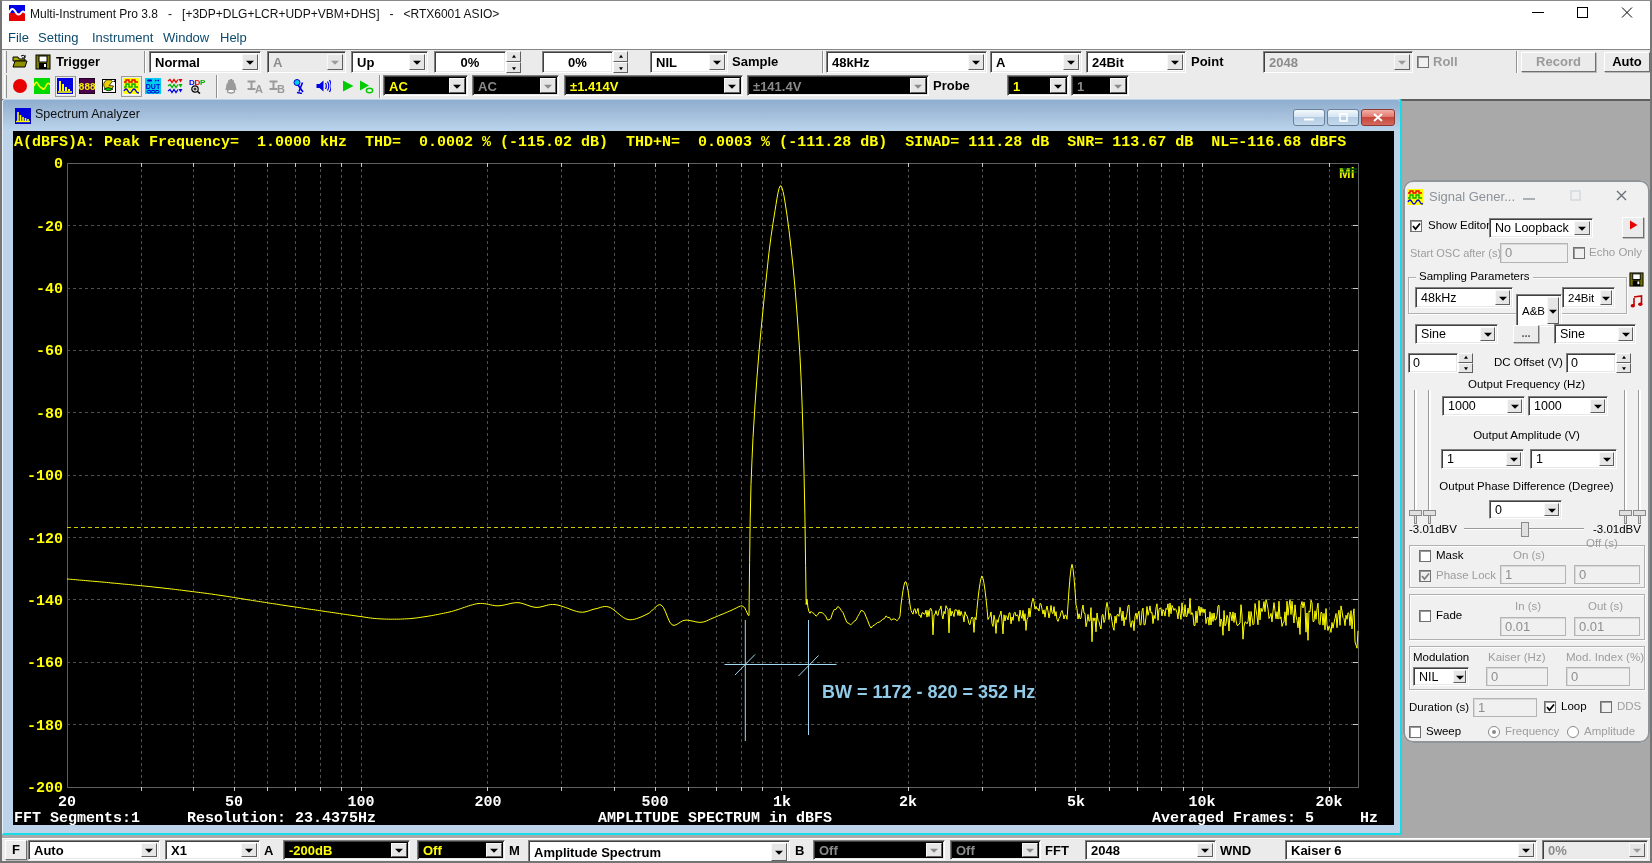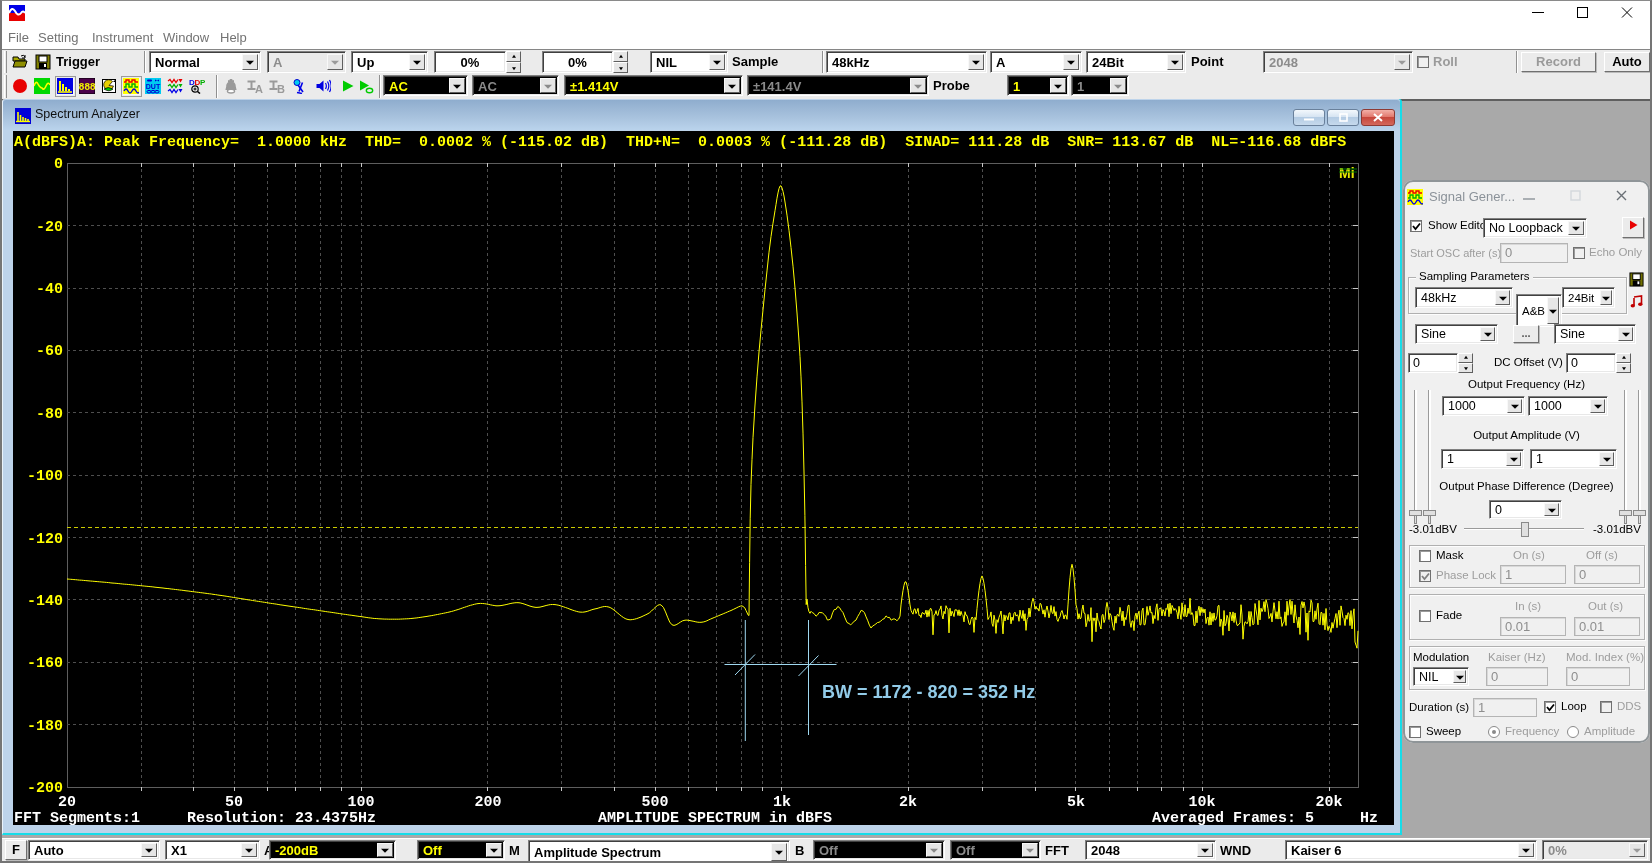"Multi-Instrument Pro 3.8 -" div.ttl { html: none -> <div>Multi-Instrument Pro 3.8&nbsp;&nbsp; -&nbsp;&nbsp; [+3DP+DLG+LCR+UDP+VBM+DHS]&nbsp;&nbsp; -&nbsp;&nbsp; &lt;RTX6001 ASIO&gt;</div> }
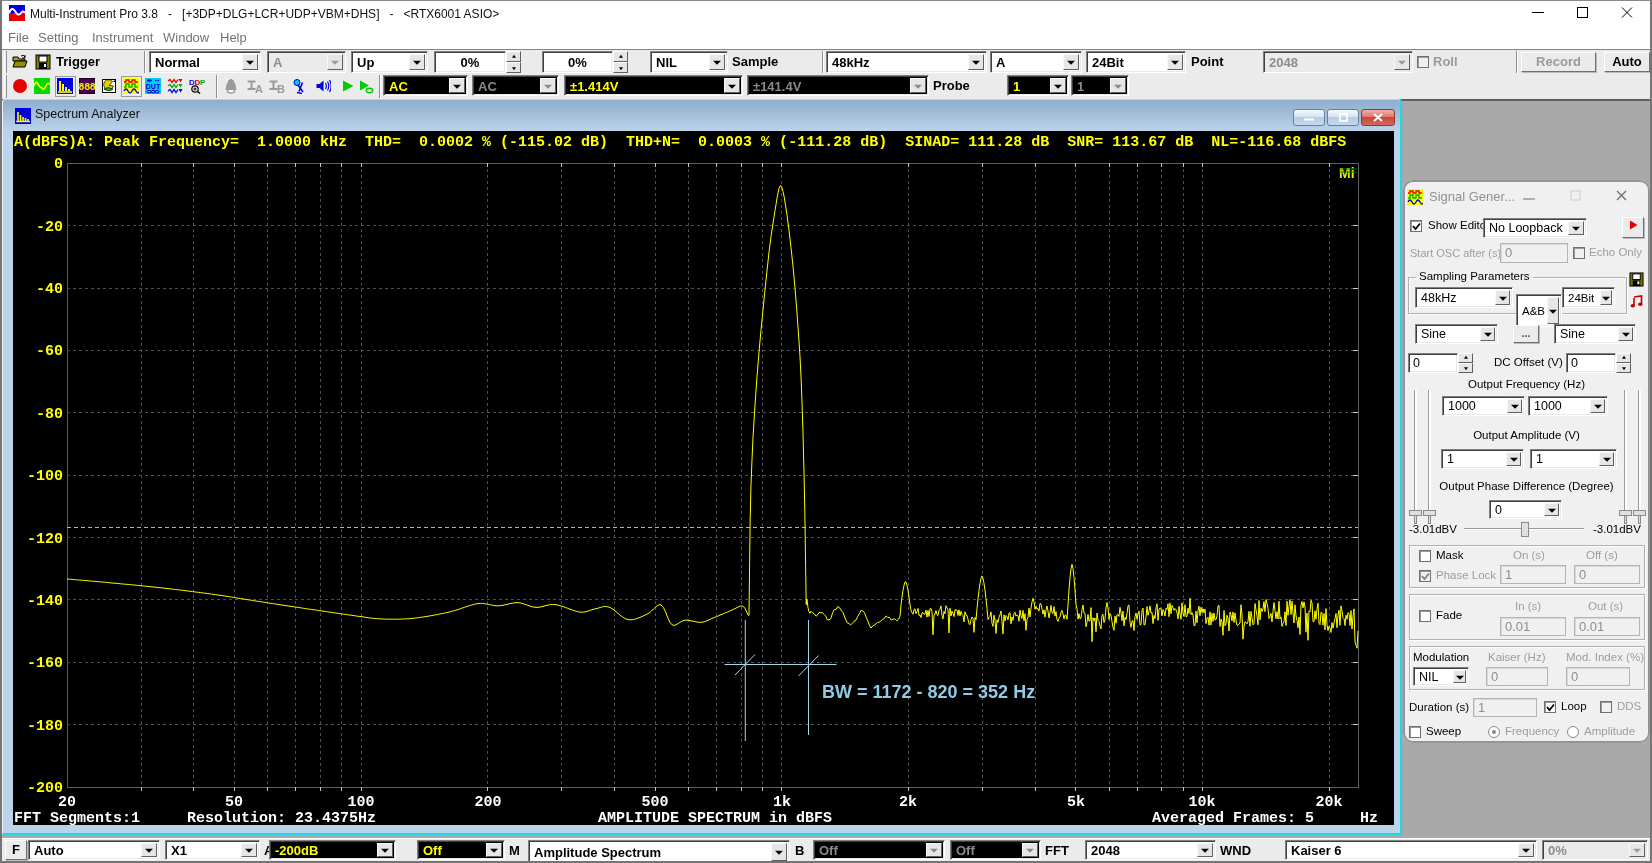"File" #menu span { color: #737373 -> #0c4a6e }
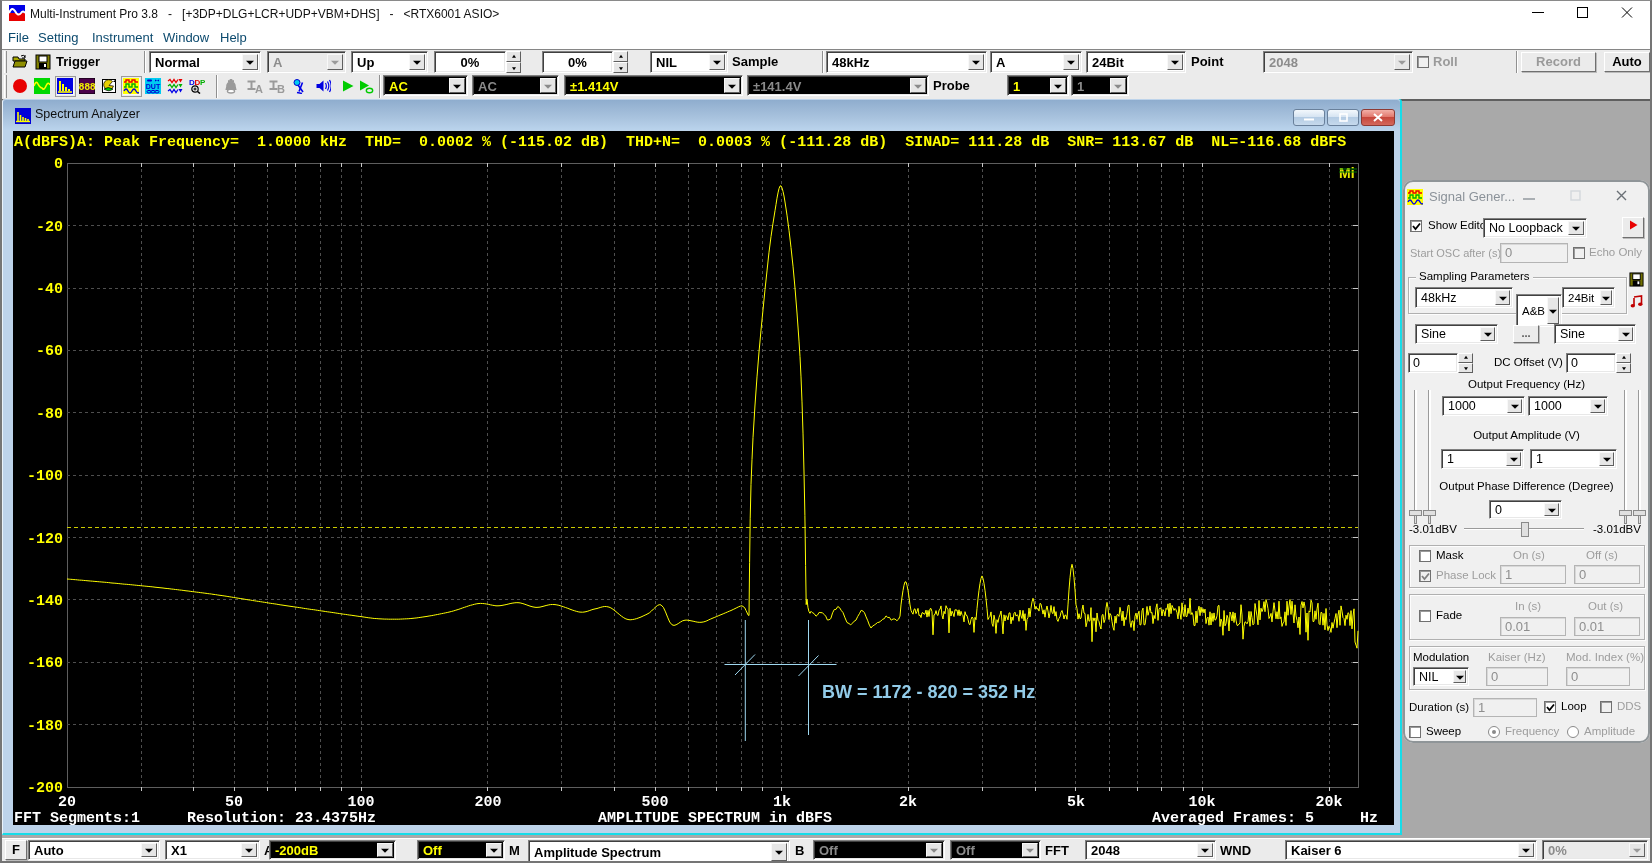"No Loopback" div.cmb { left: 80px -> 86px }
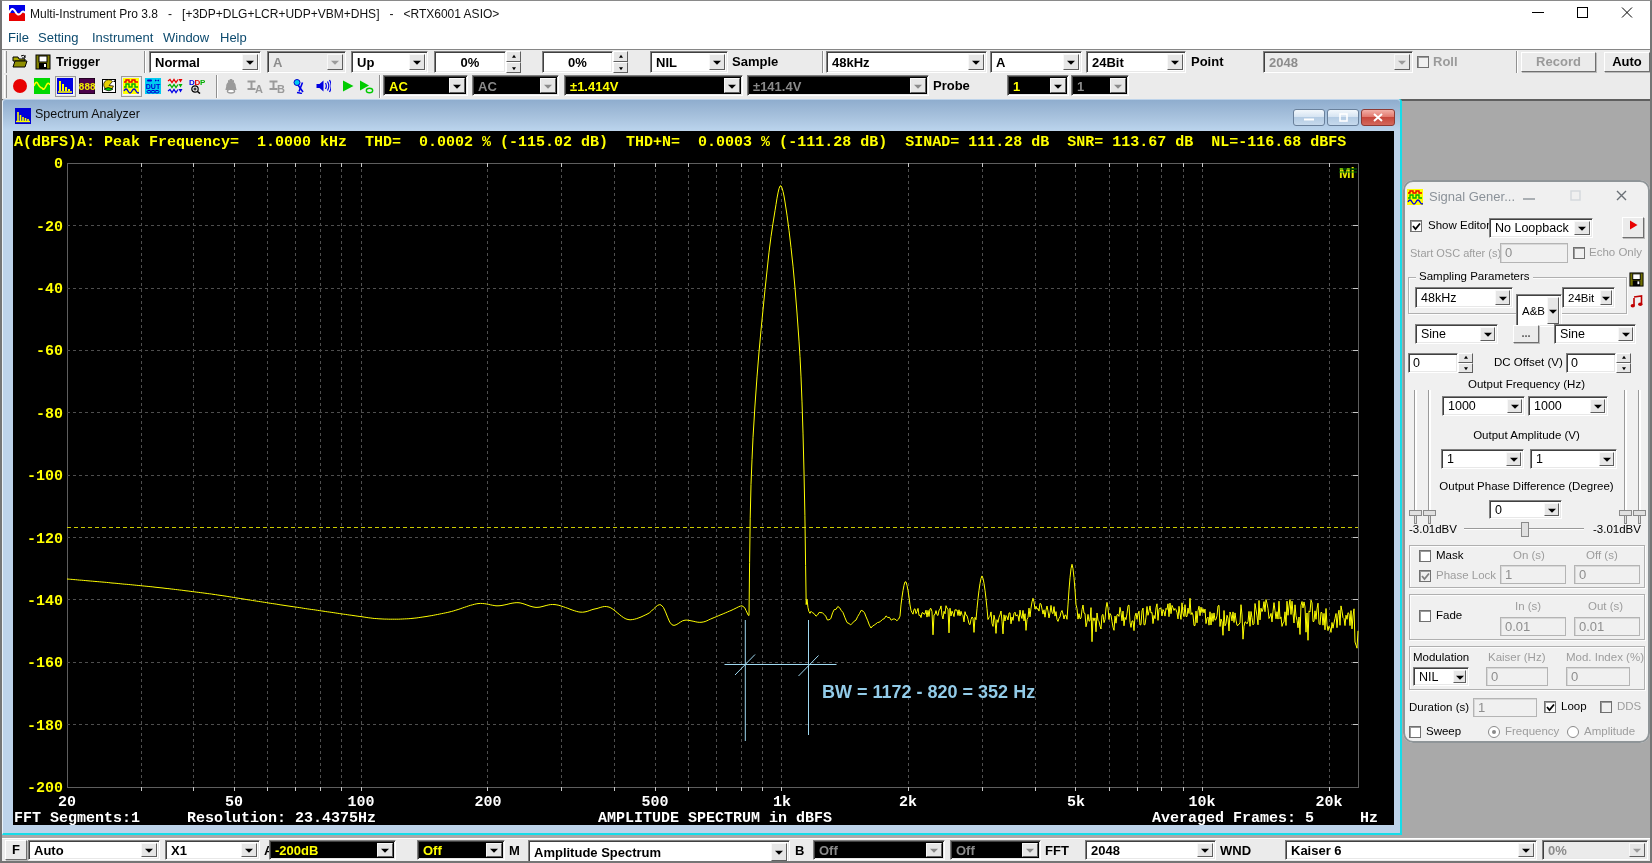"Off (s)" div.sgd { top: 369px -> 357px }
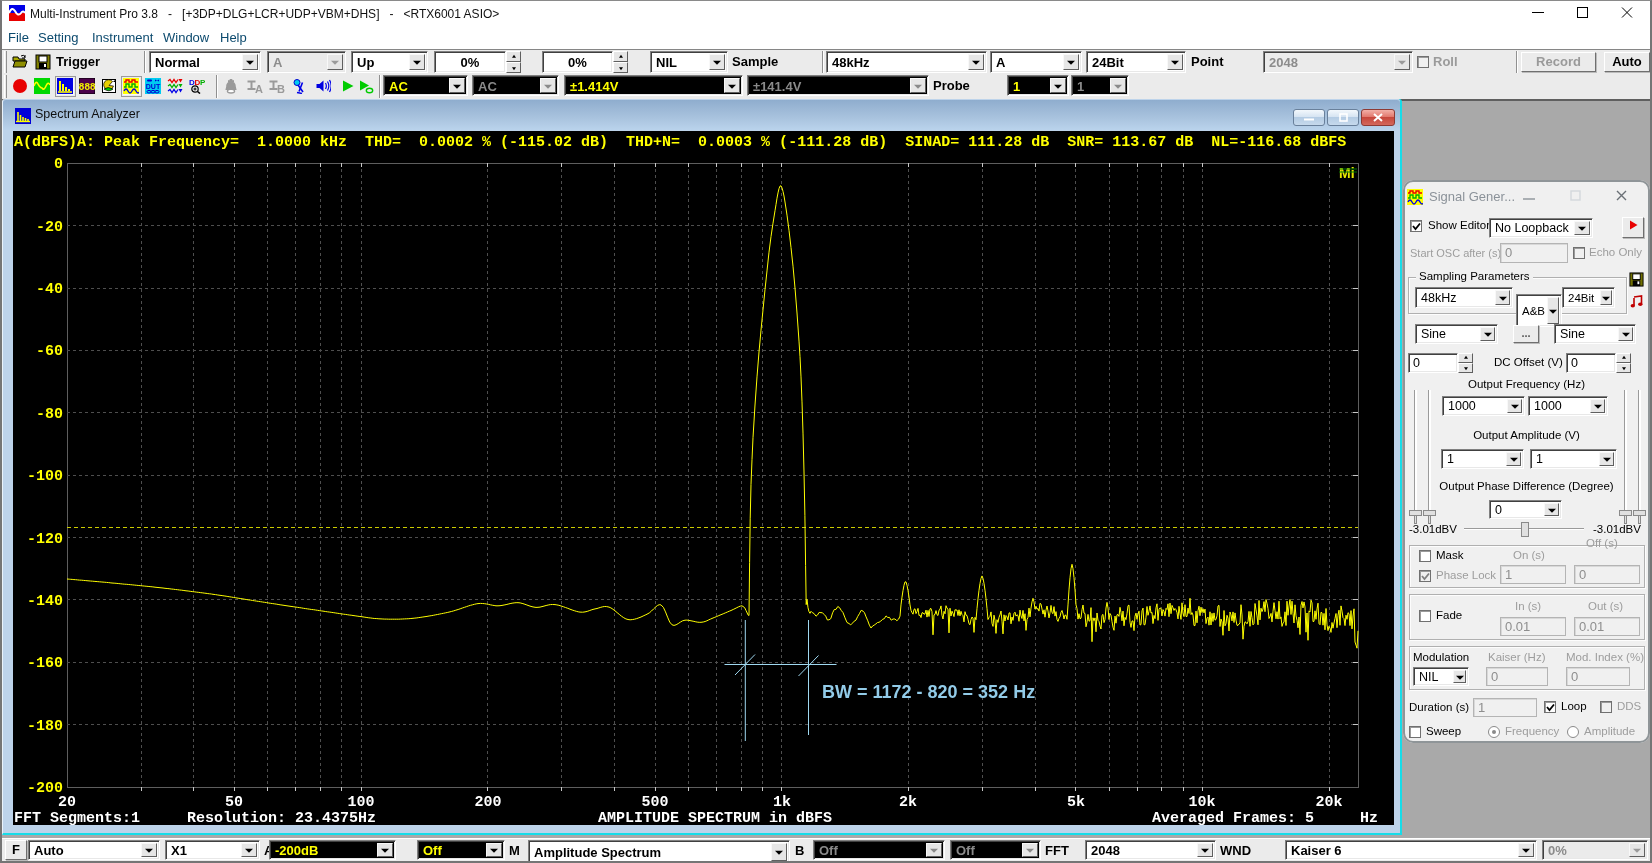"-200dB" div.cmb { left: 269px -> 283px }
